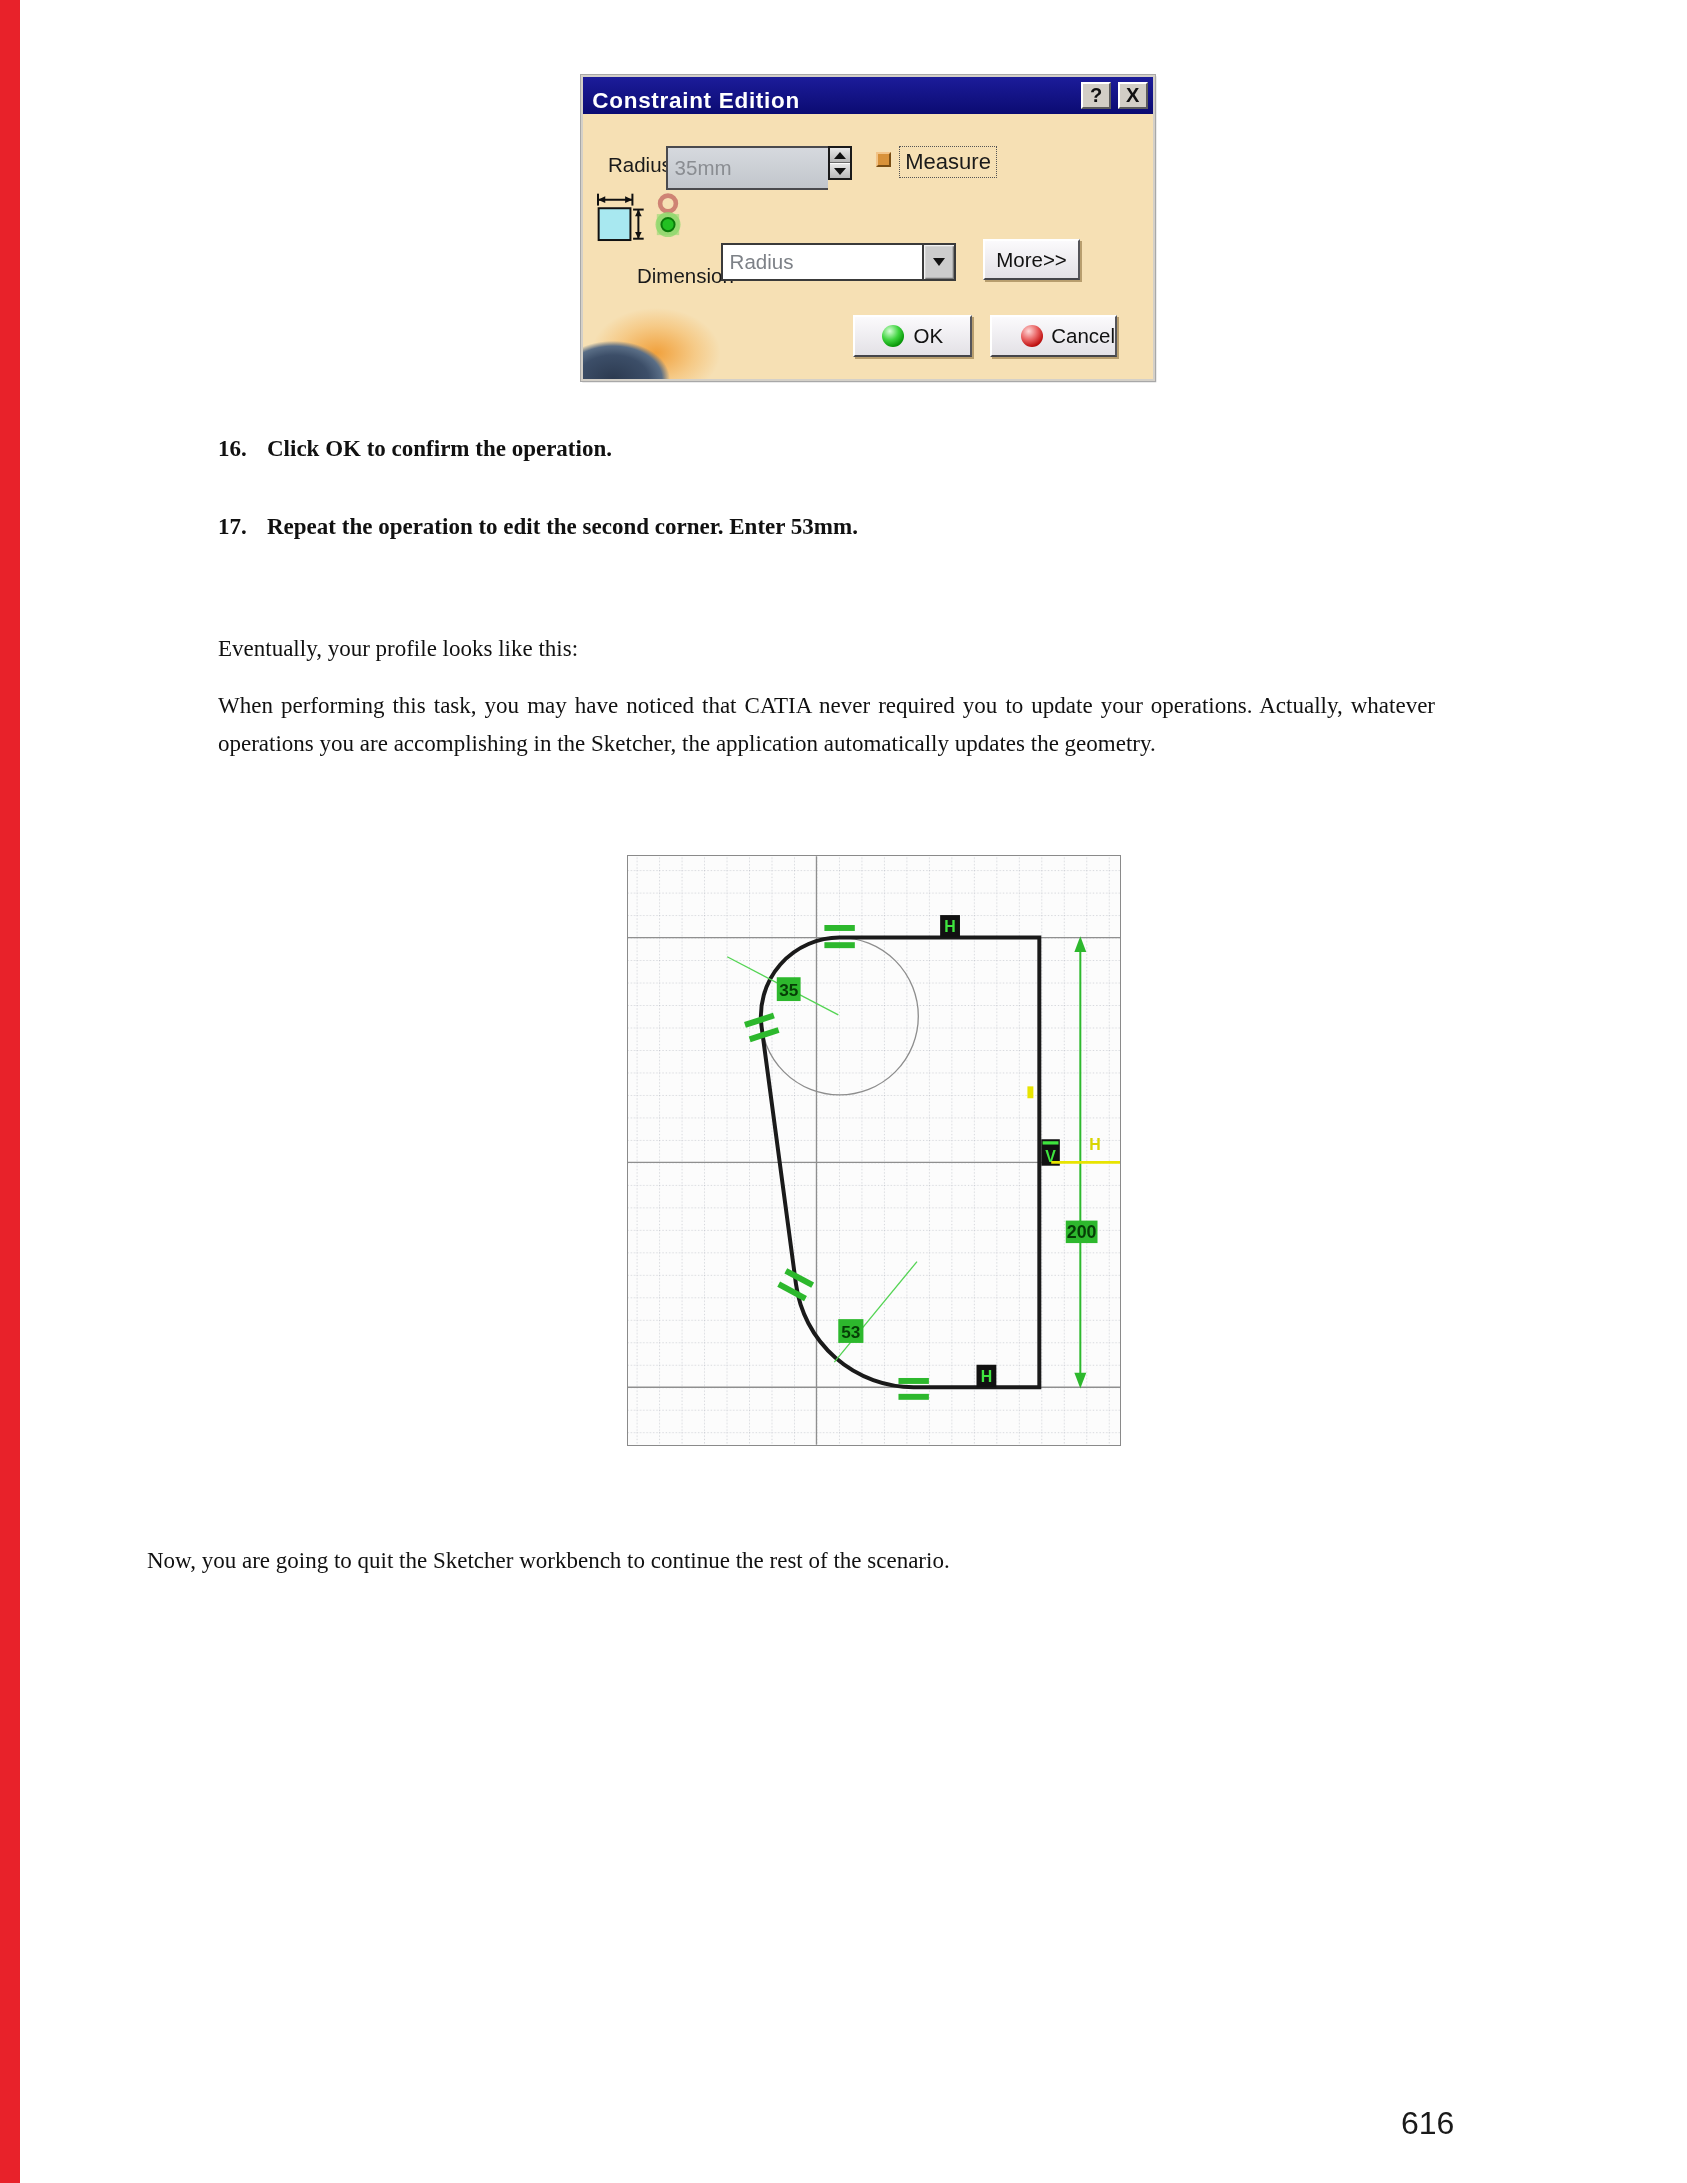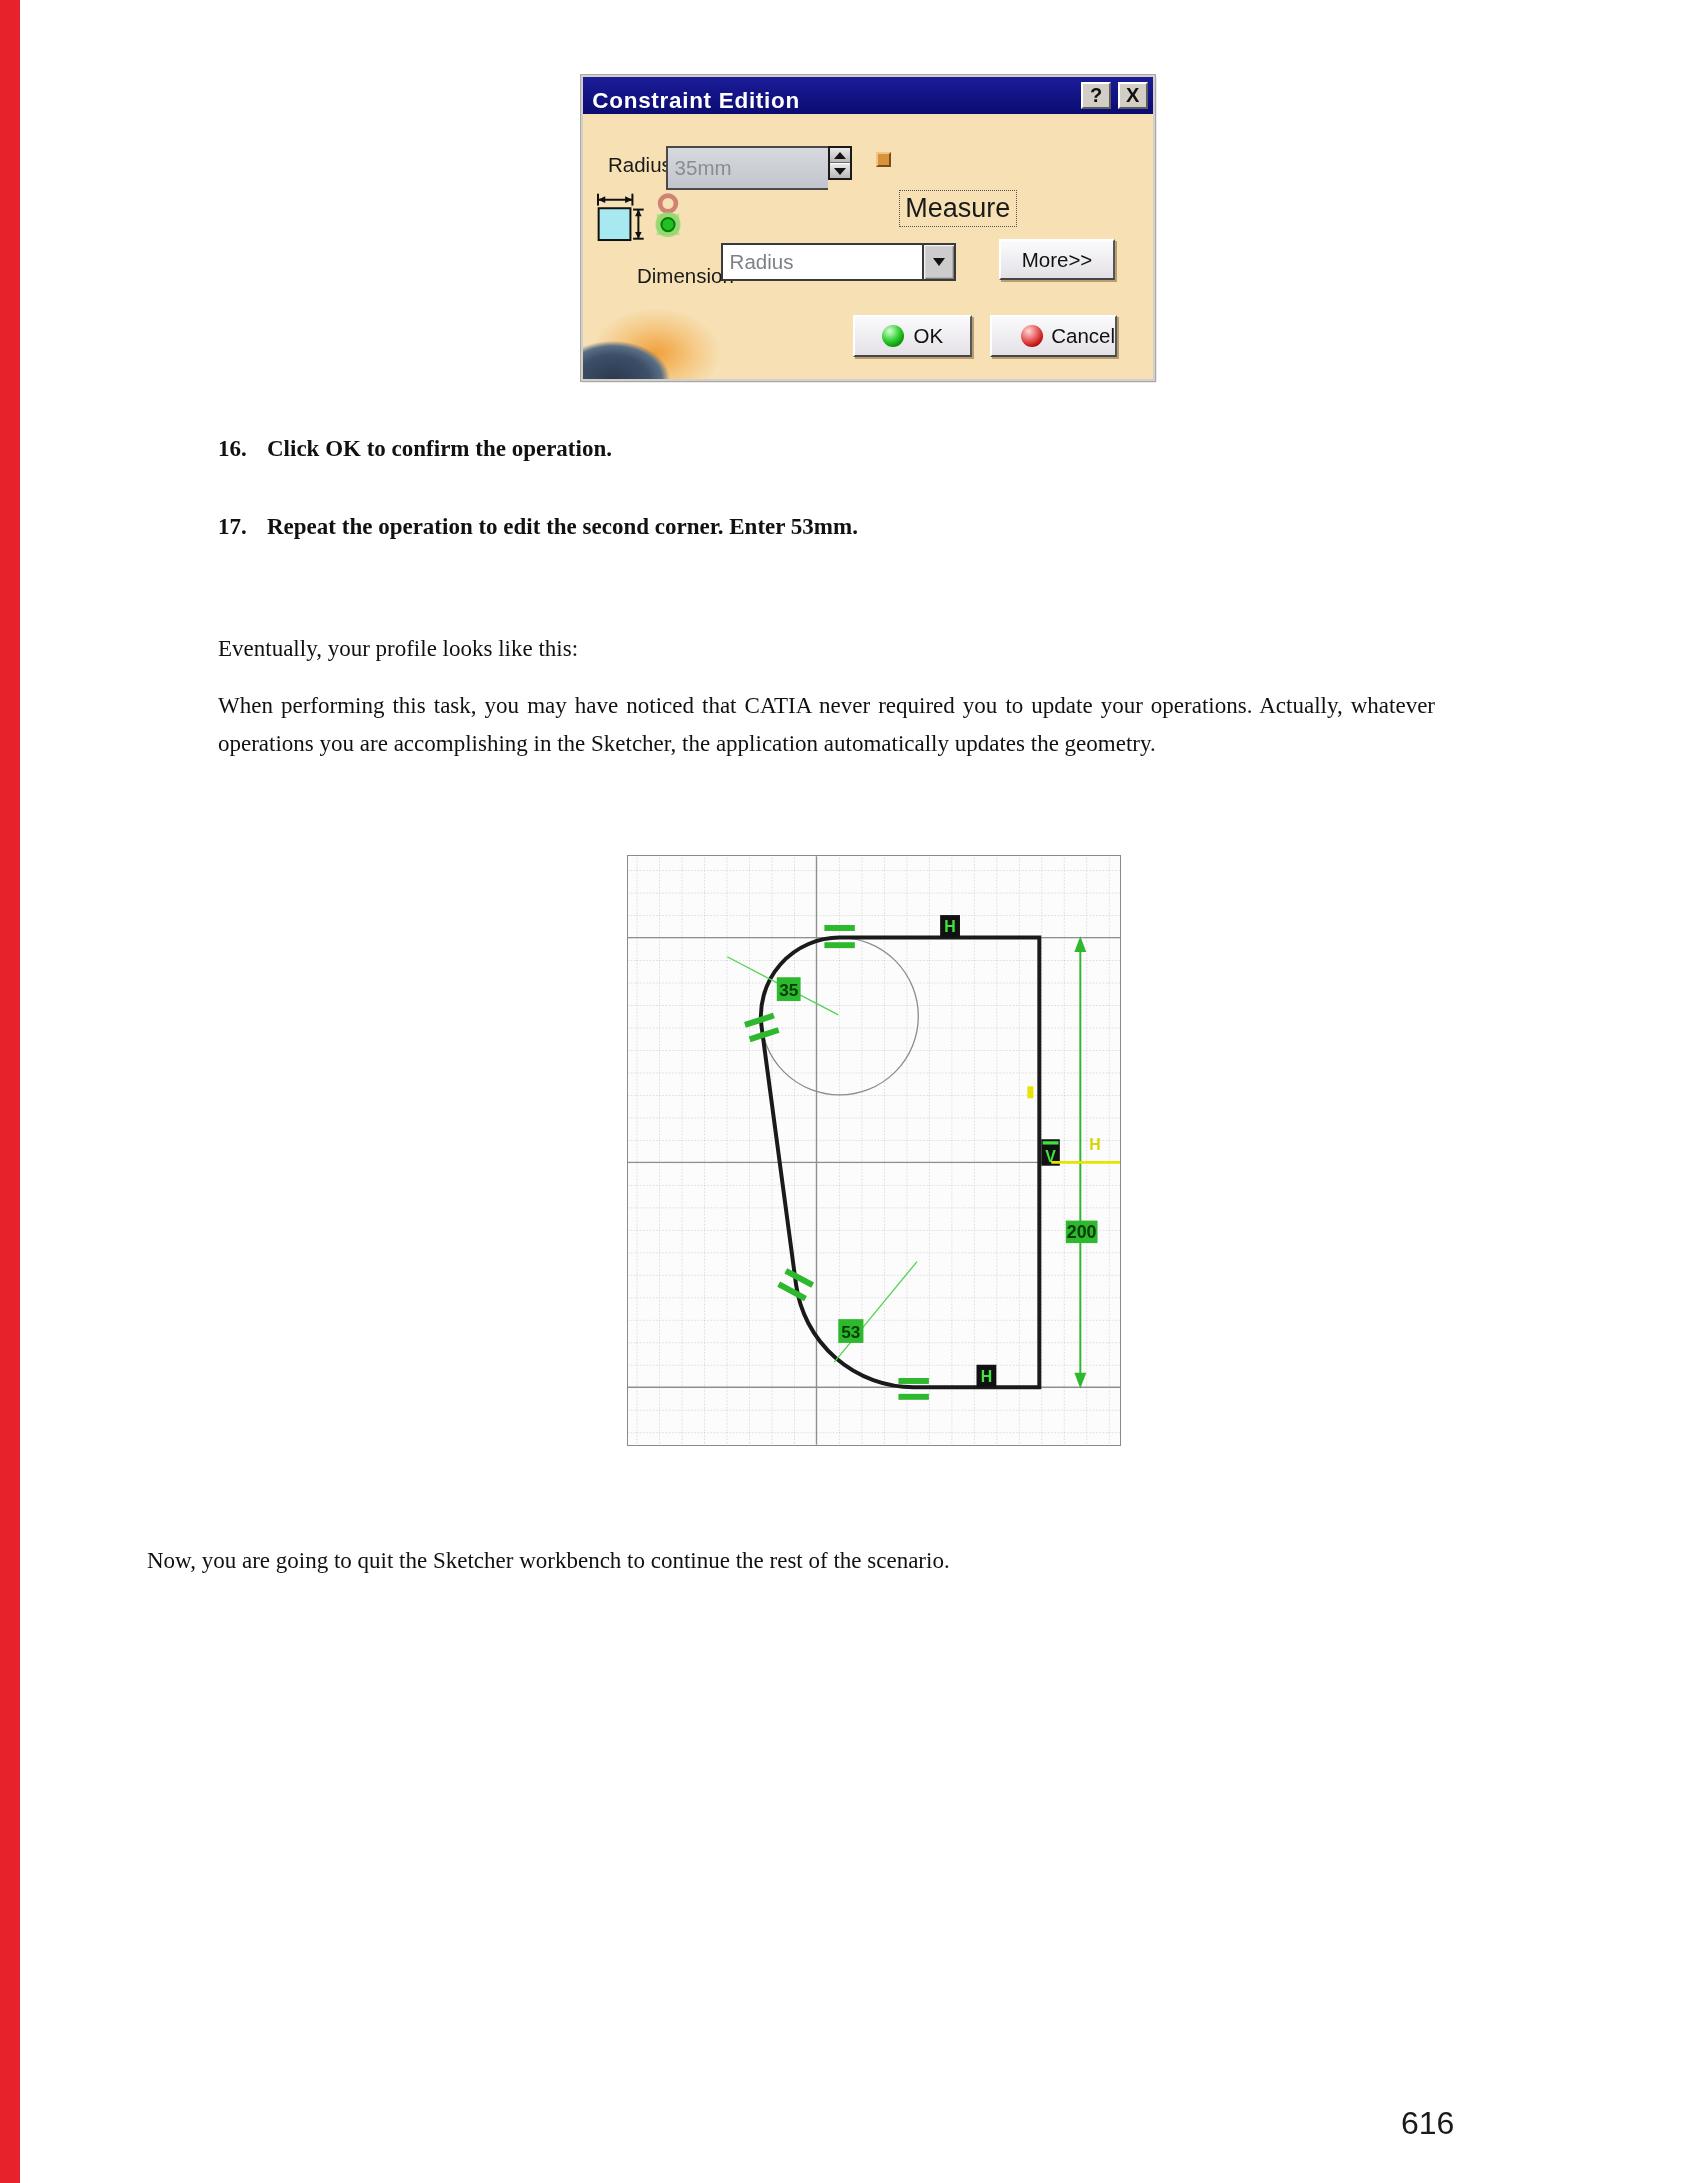"Measure" #lbl-measure { font-size: 27px -> 22px; margin-top: 44px -> none }
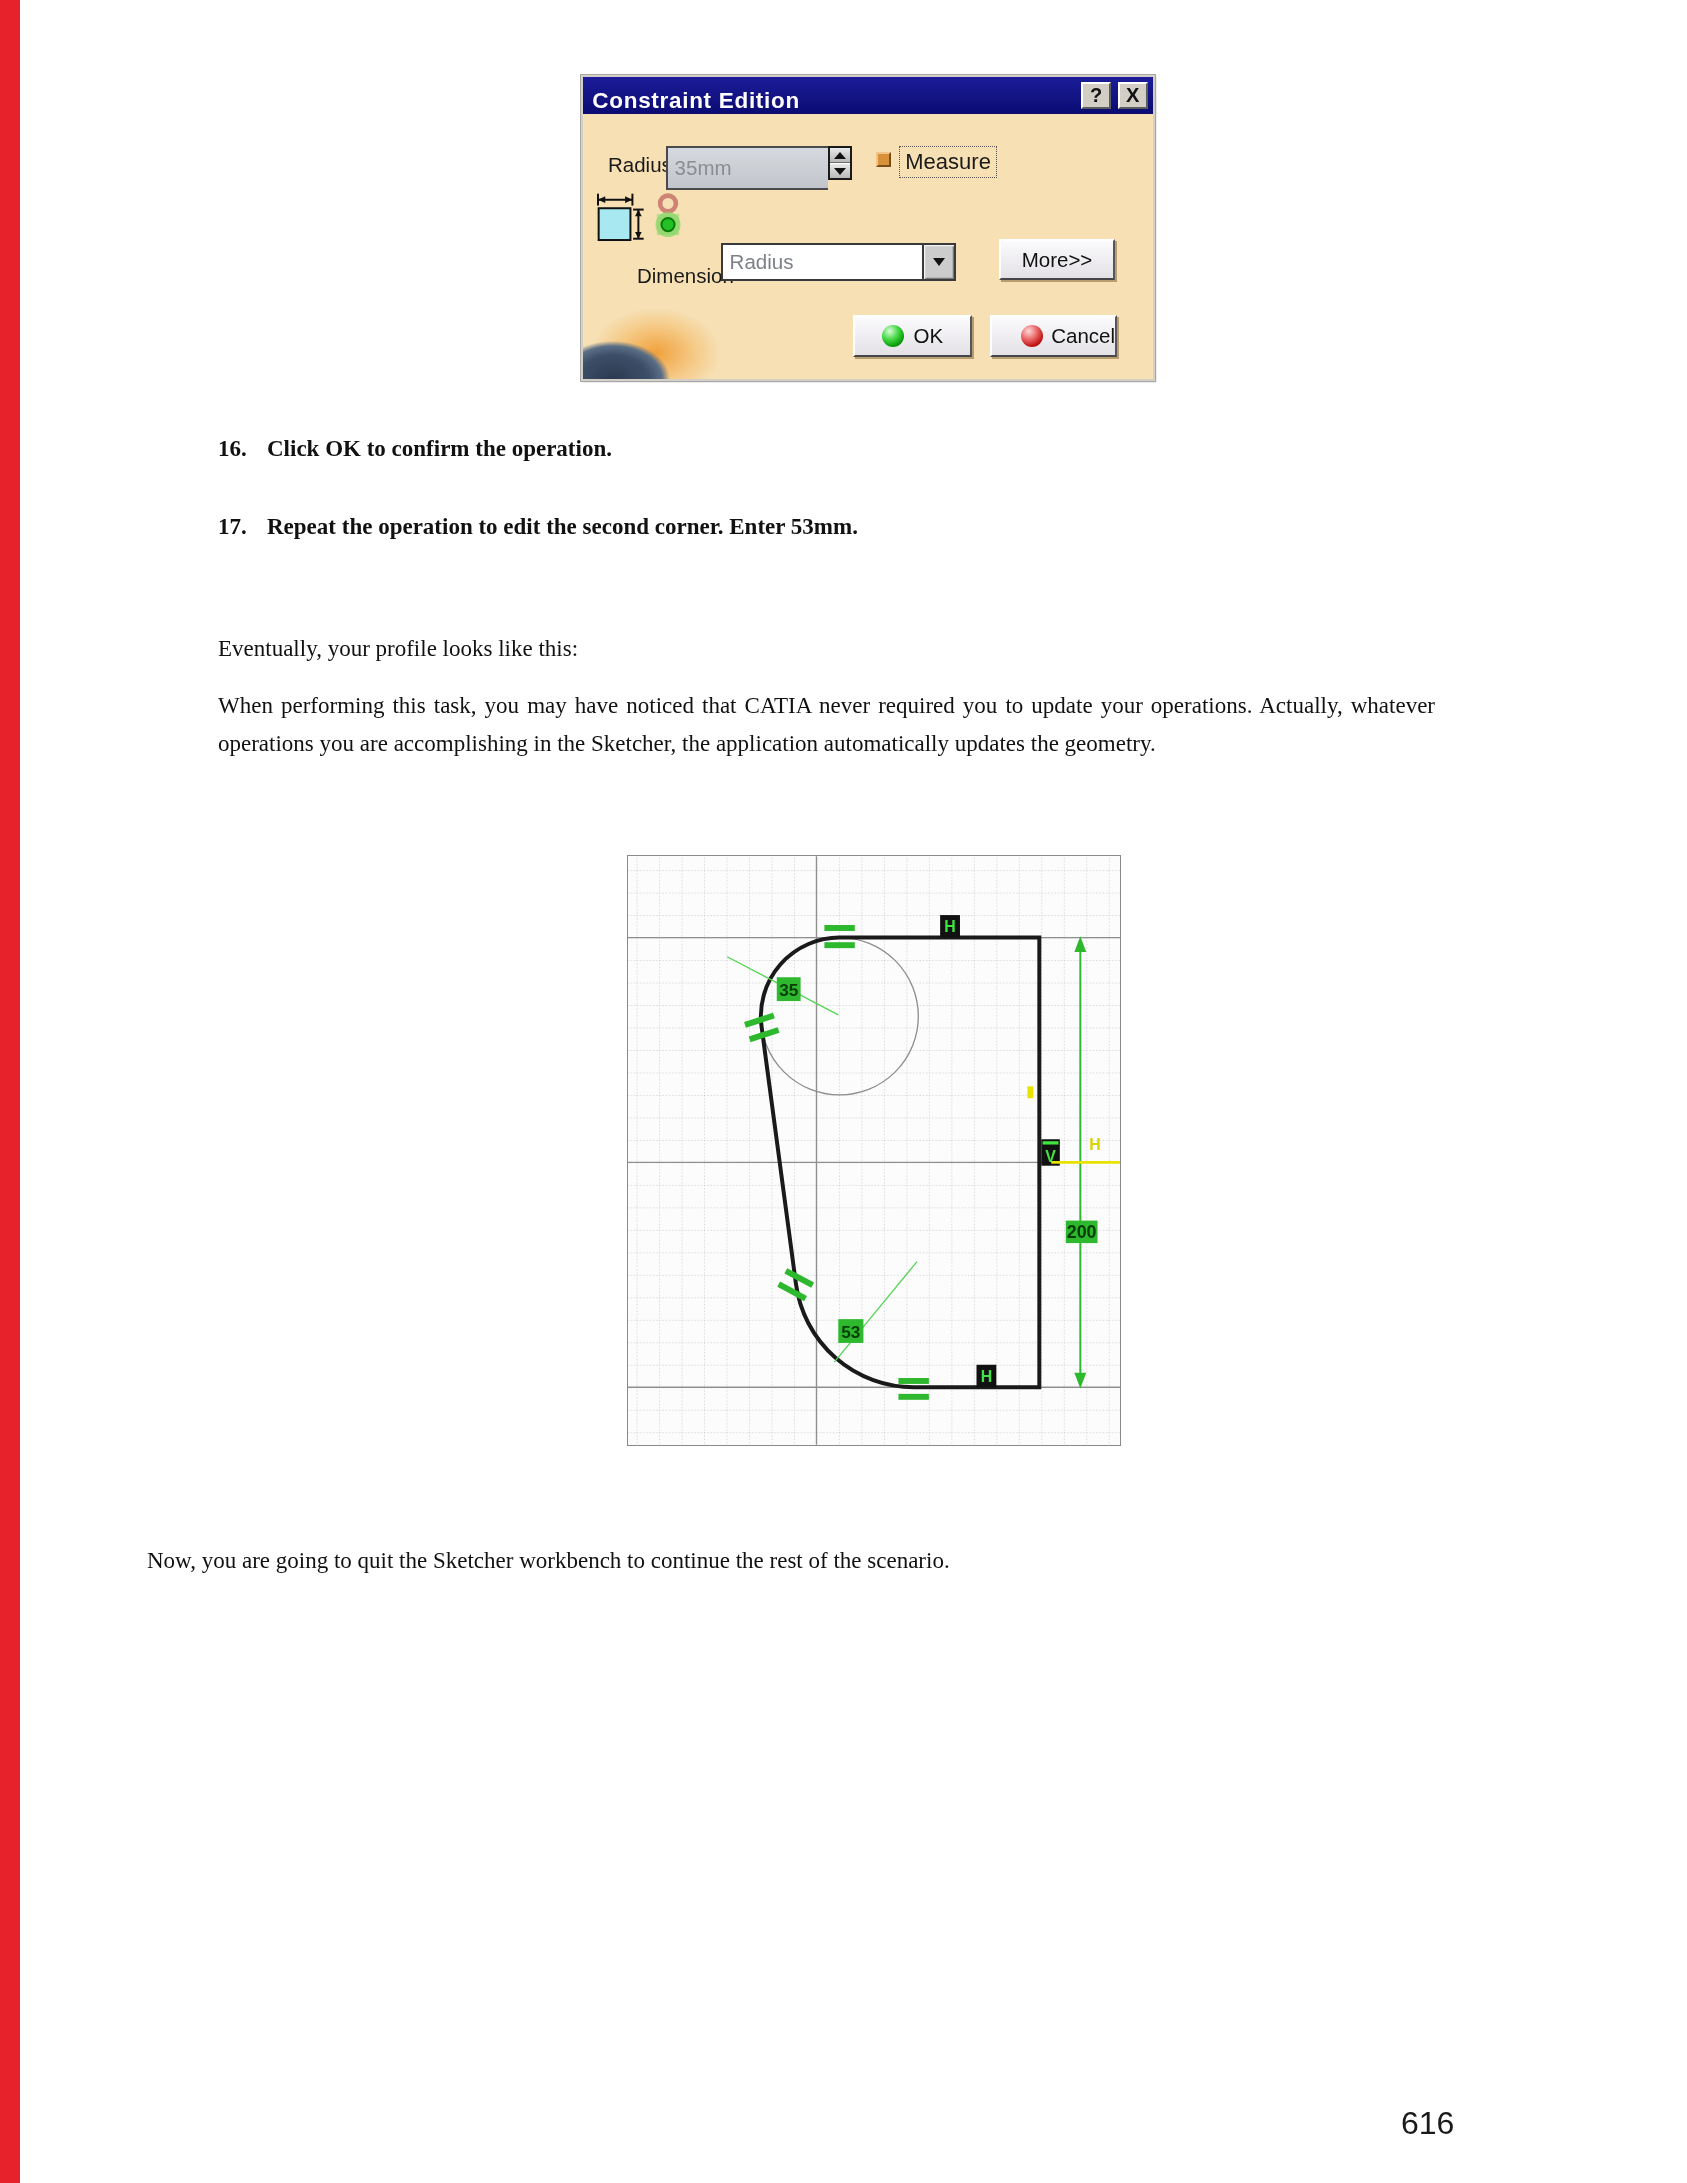"More>>" #btn-more { left: 416px -> 400px; width: 116px -> 97px }
